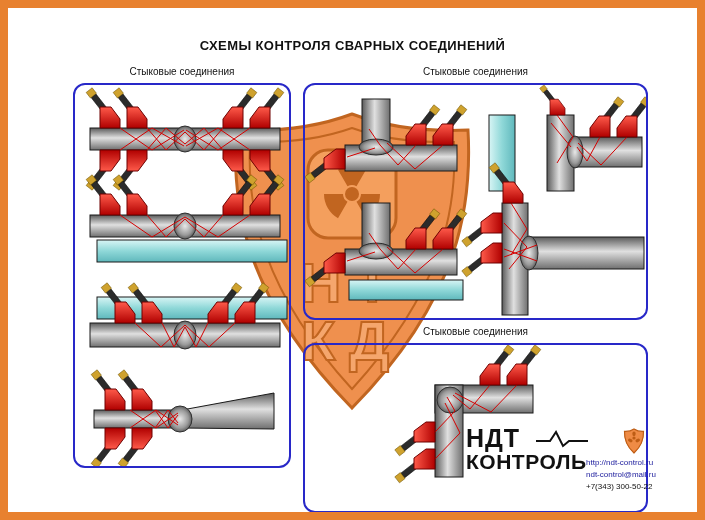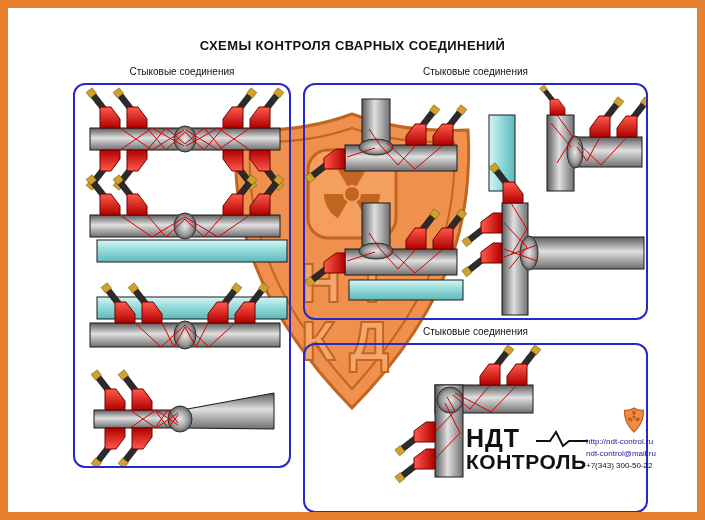"http://ndt-control.ru" .contacts-block { top: 399px -> 420px }
